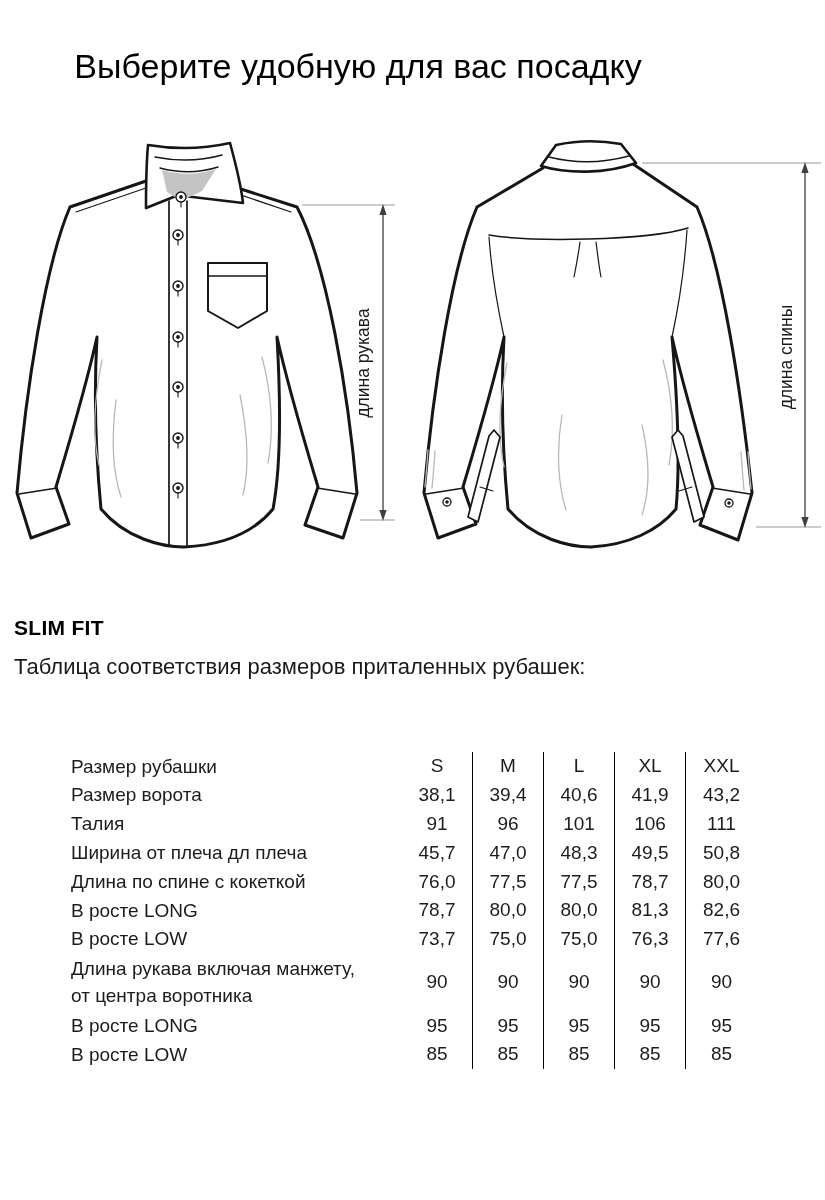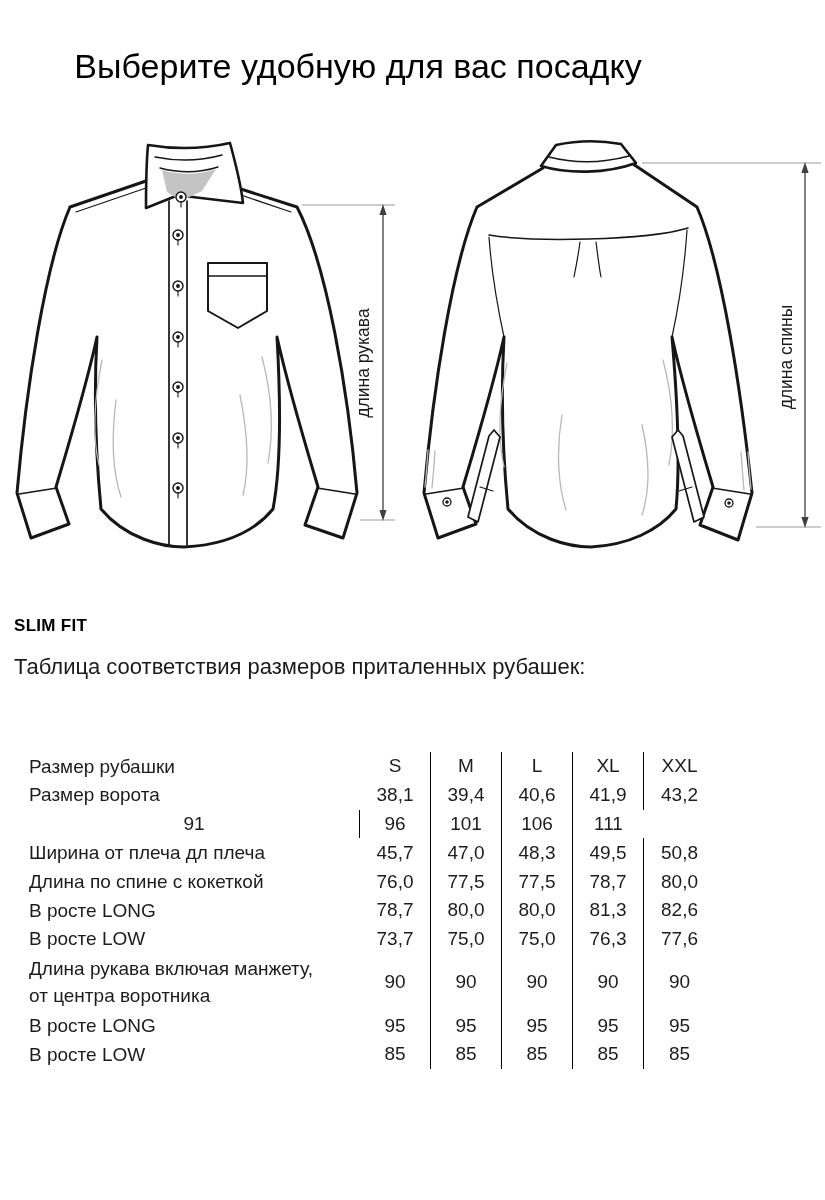"SLIM FIT" .slim-heading { font-size: 17px -> 21px }
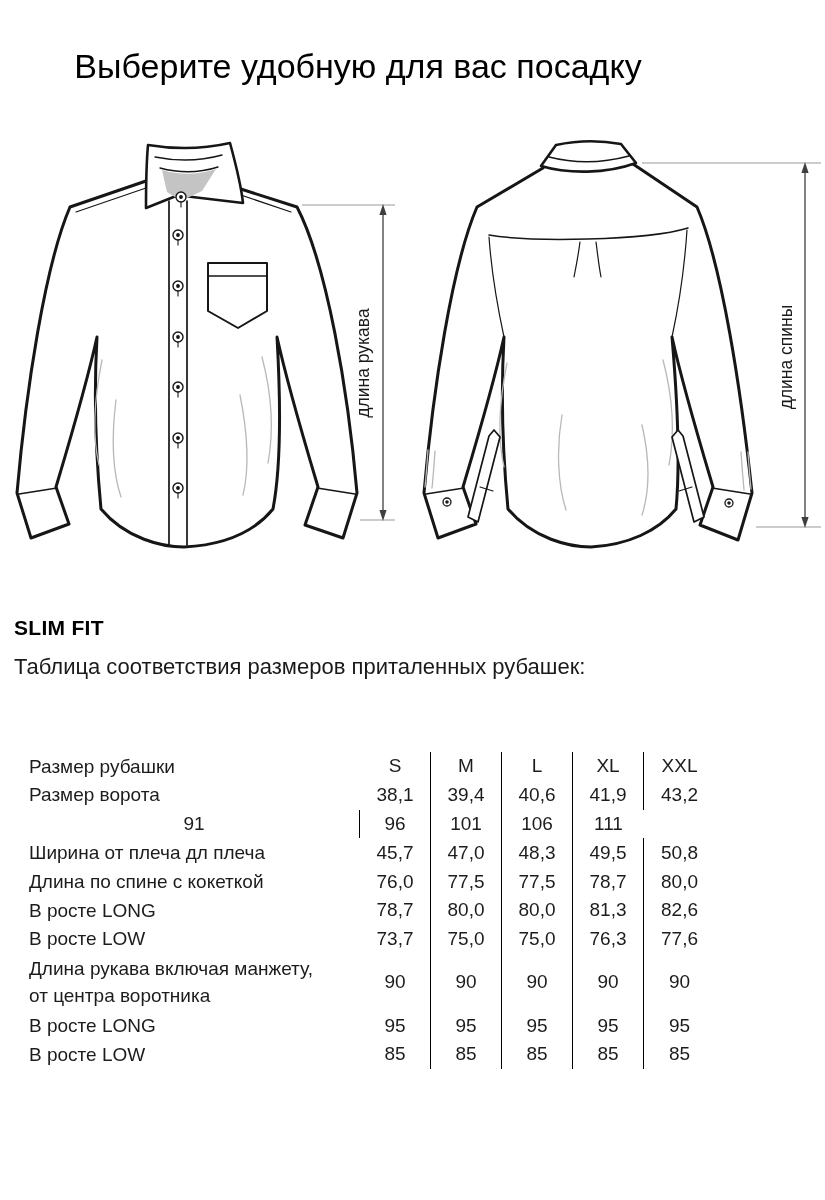"Размер рубашки" .trow { margin-left: none -> 42px }
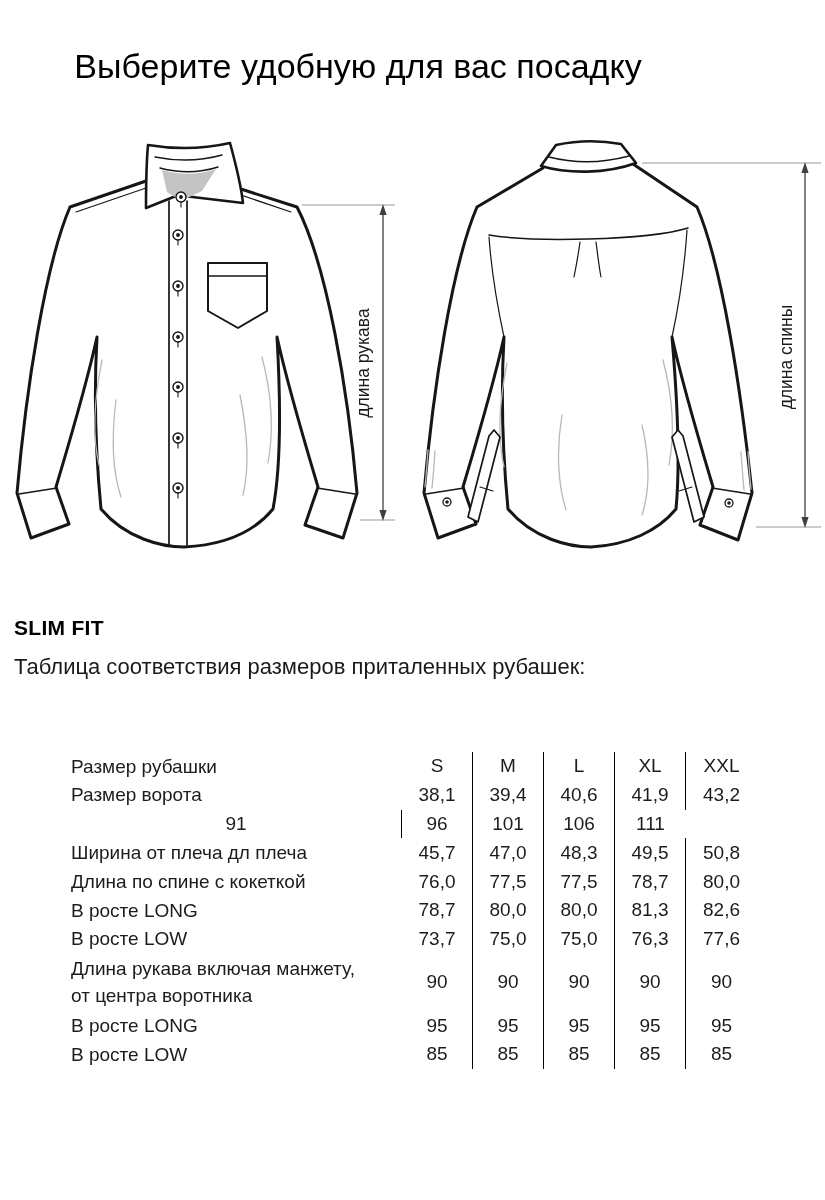"Талия" div.tcell { html: none -> <div>Талия</div> }
